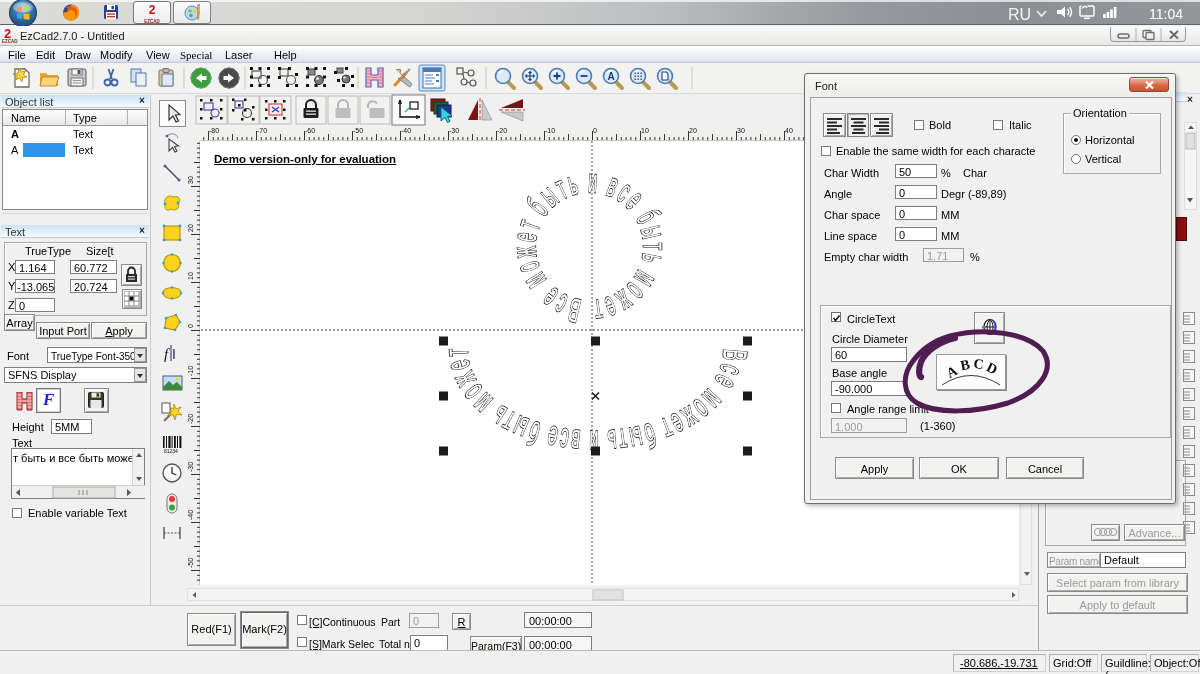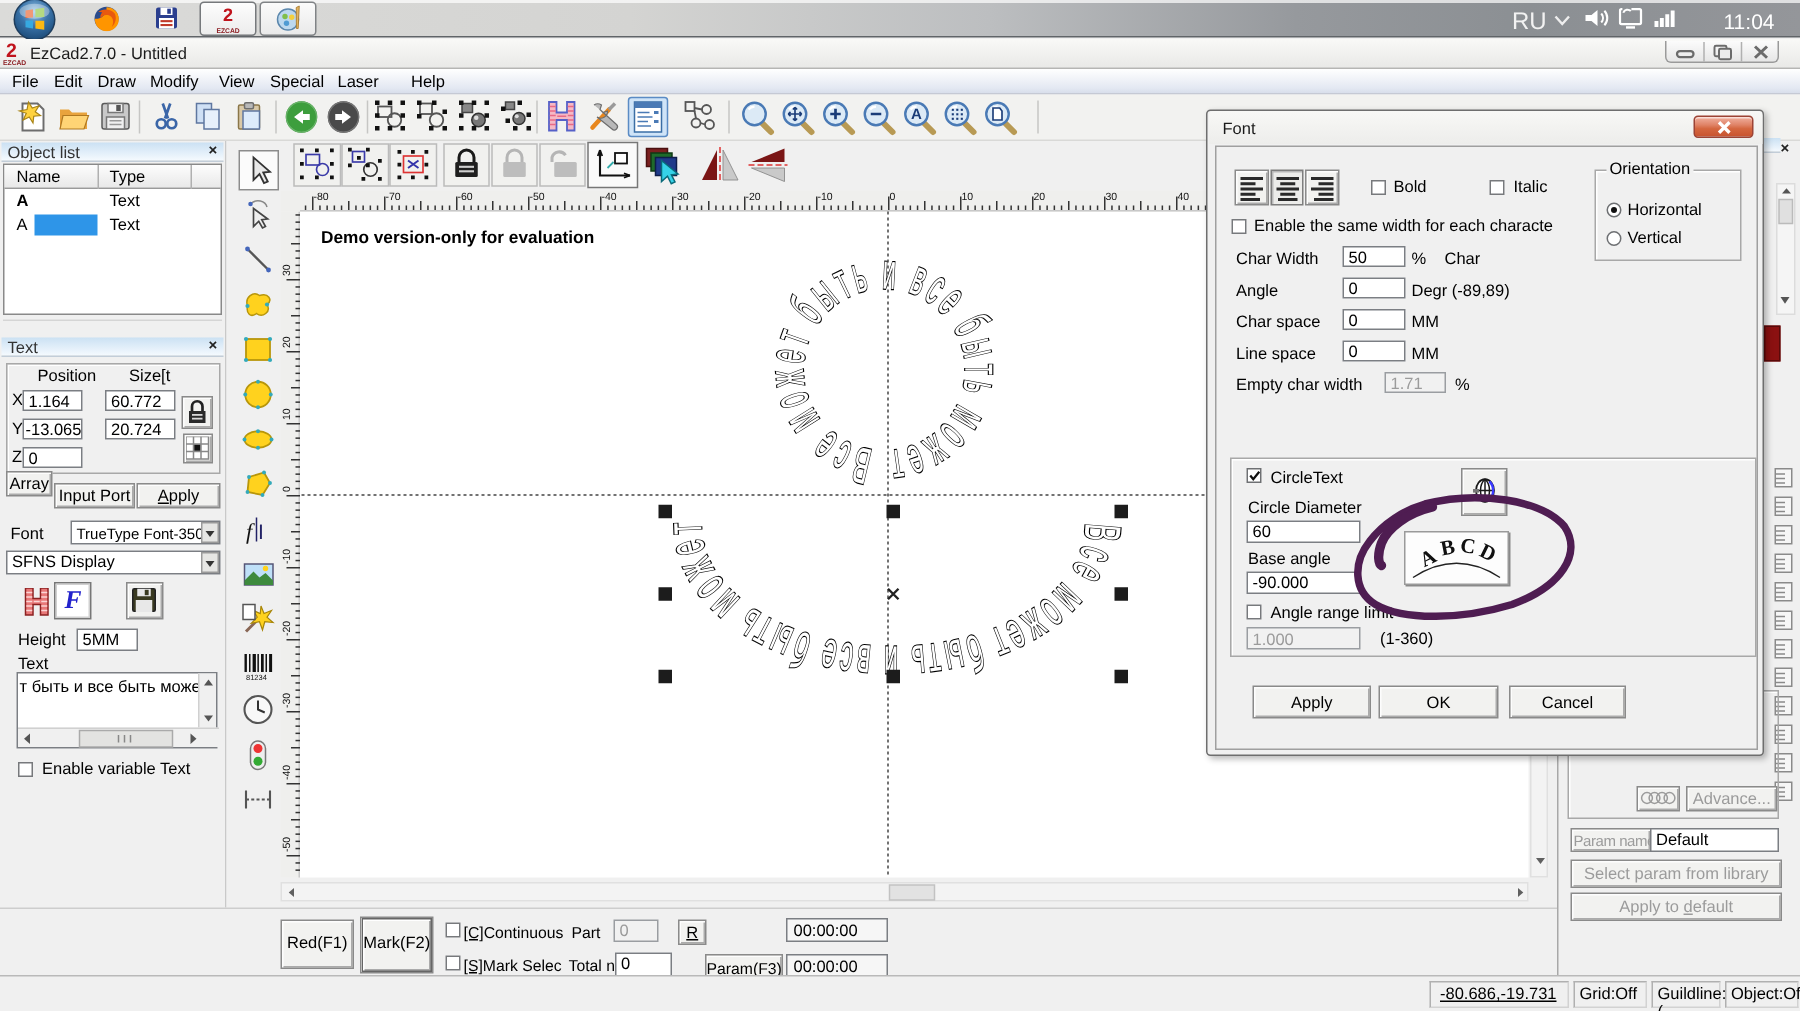"Special" div.abs { font-family: none -> Liberation Serif, serif }
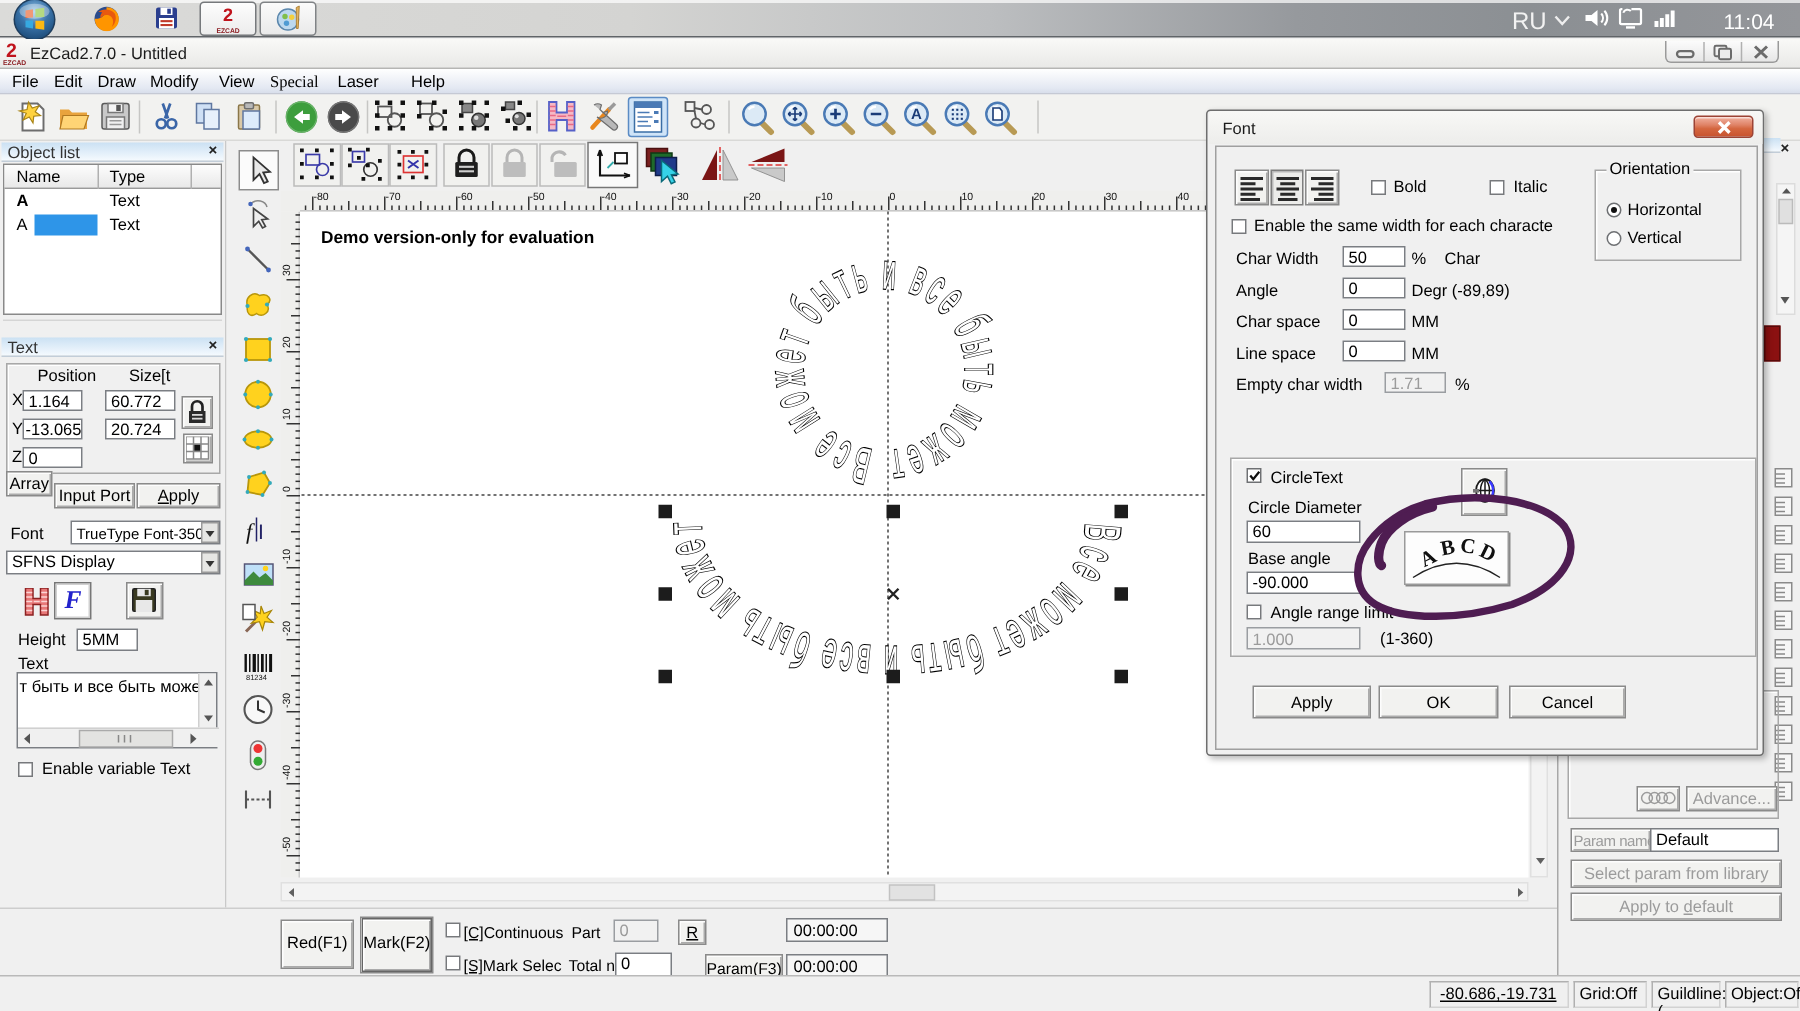"Demo version-only for evaluation" div.abs { text-decoration: none -> underline }
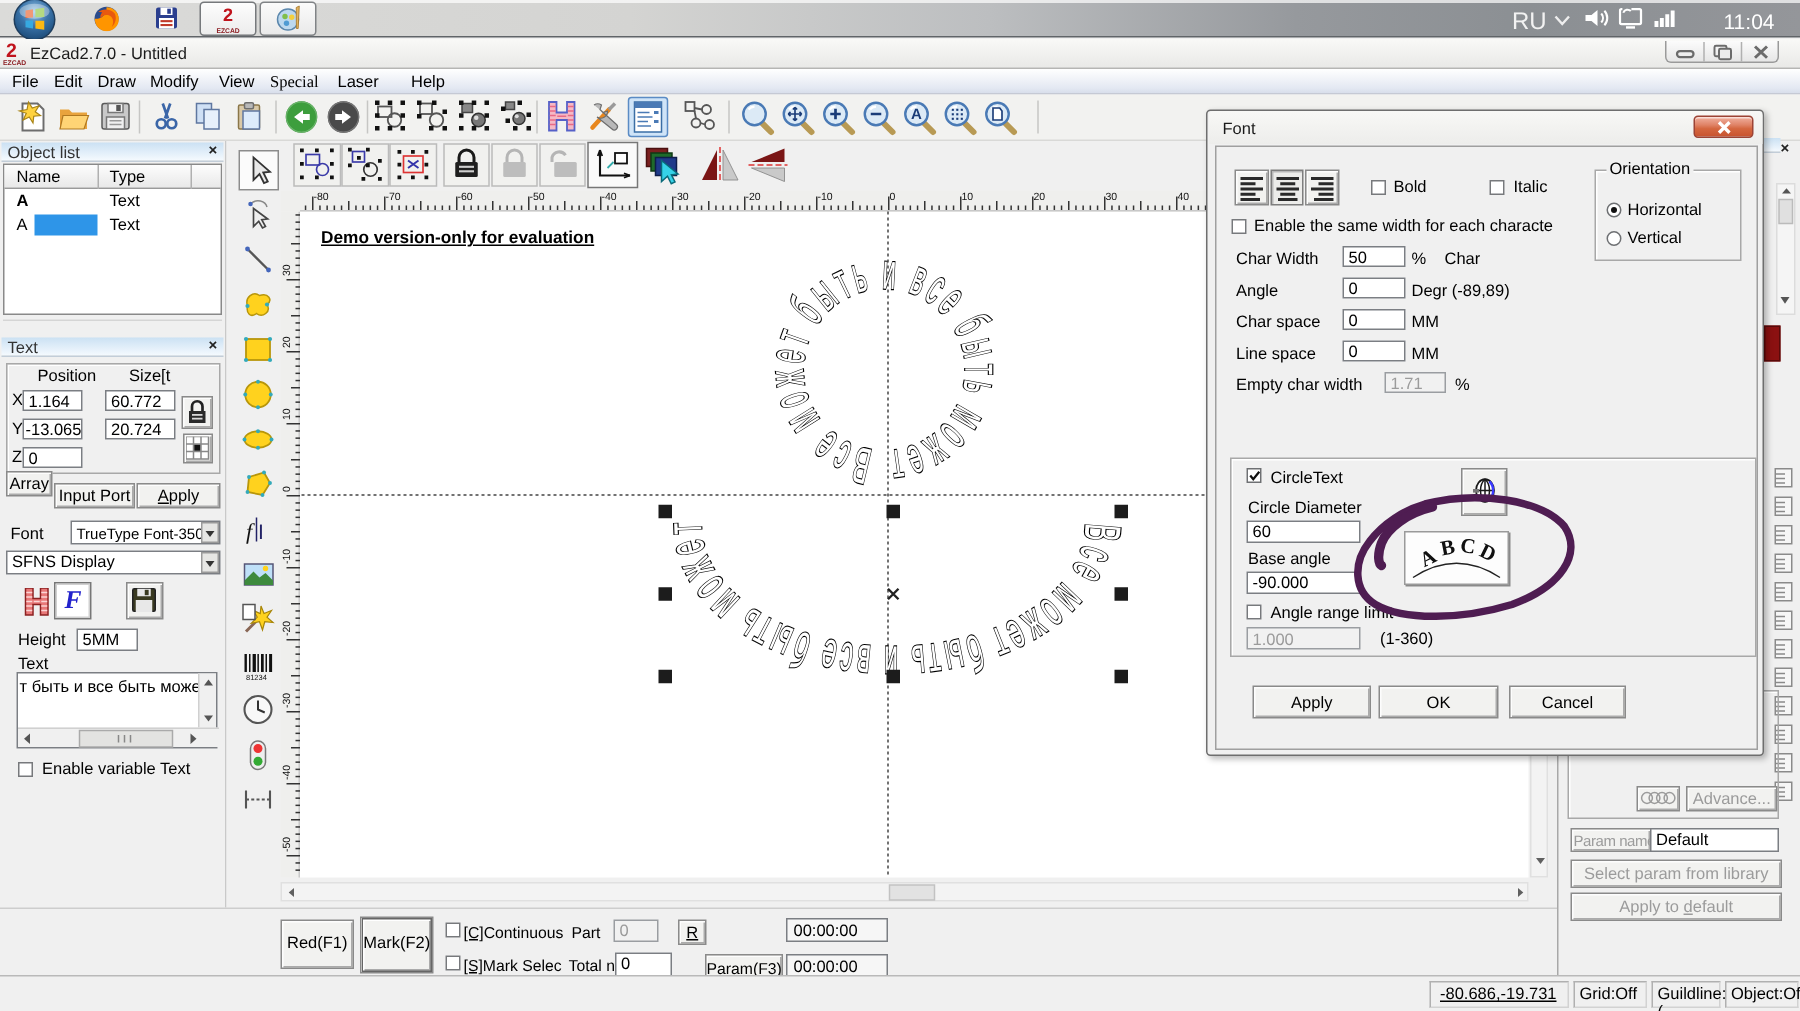"Position" span.abs { text: Position -> TrueType }
